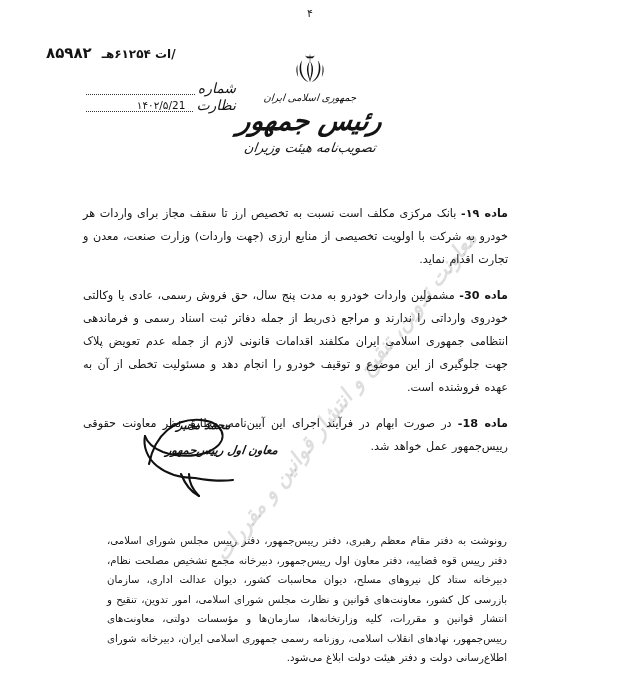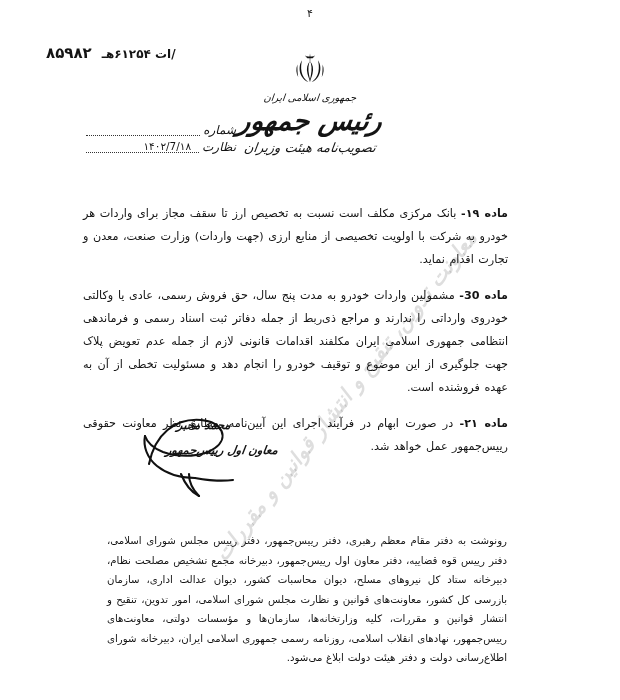"شماره" .stamp-label { font-size: 12px -> 14px; margin-top: 43px -> none }
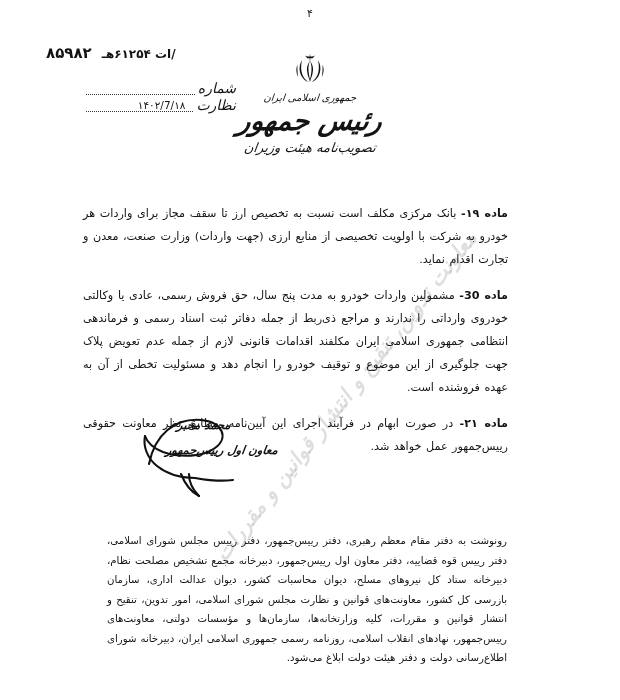"۱۴۰۲/7/۱۸" span.stamp-value { text: ۱۴۰۲/7/۱۸ -> ۱۴۰۲/۵/21 }
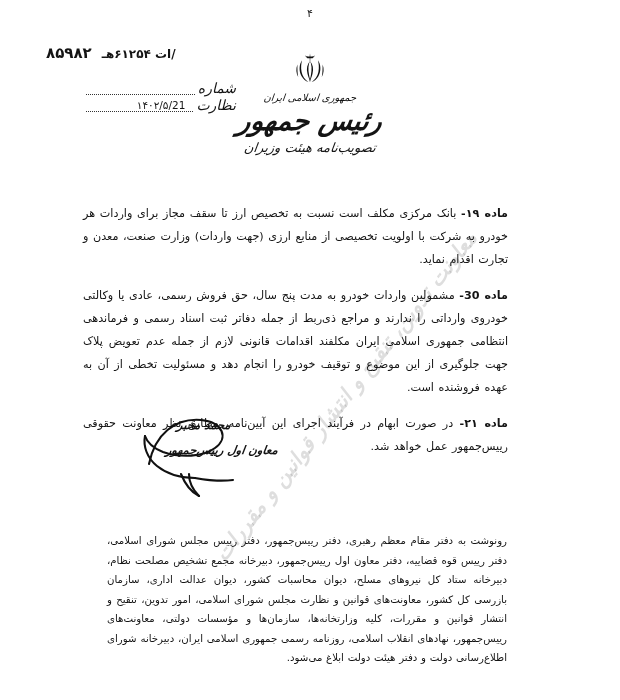"ماده ۲۱-" span.art-label { text: ۲۱- -> 18- }
